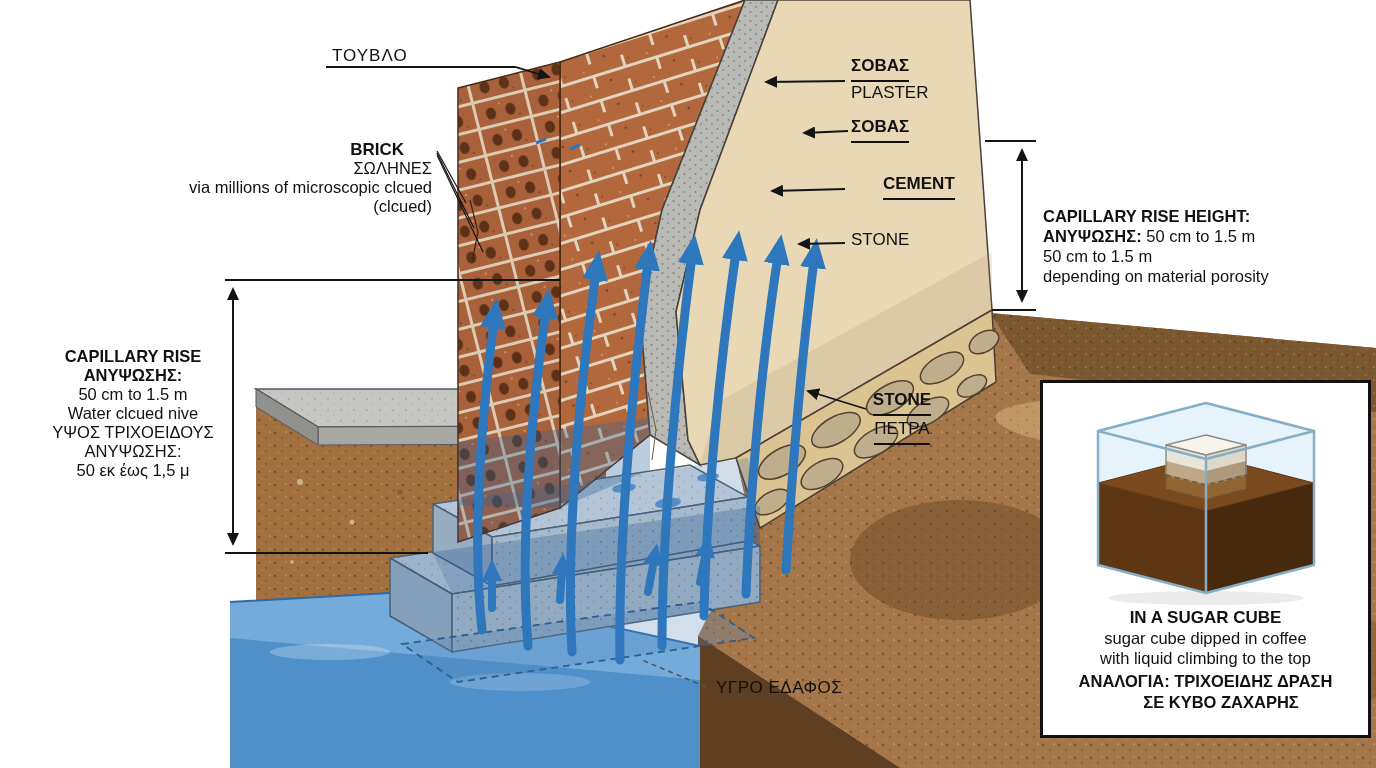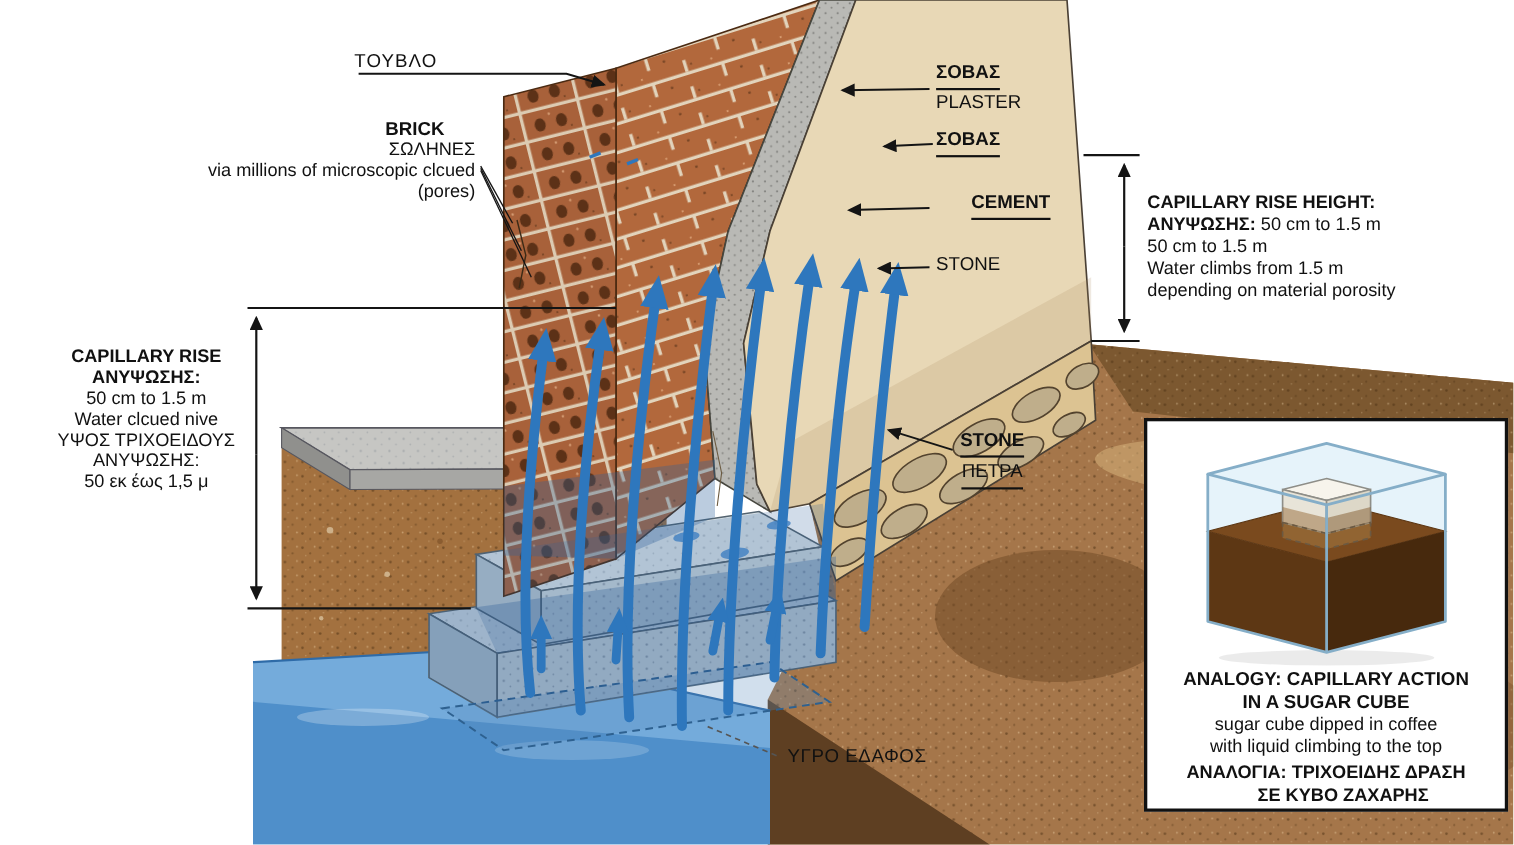"ΤΟΥΒΛΟ" div.lbl { left: 322px -> 332px }
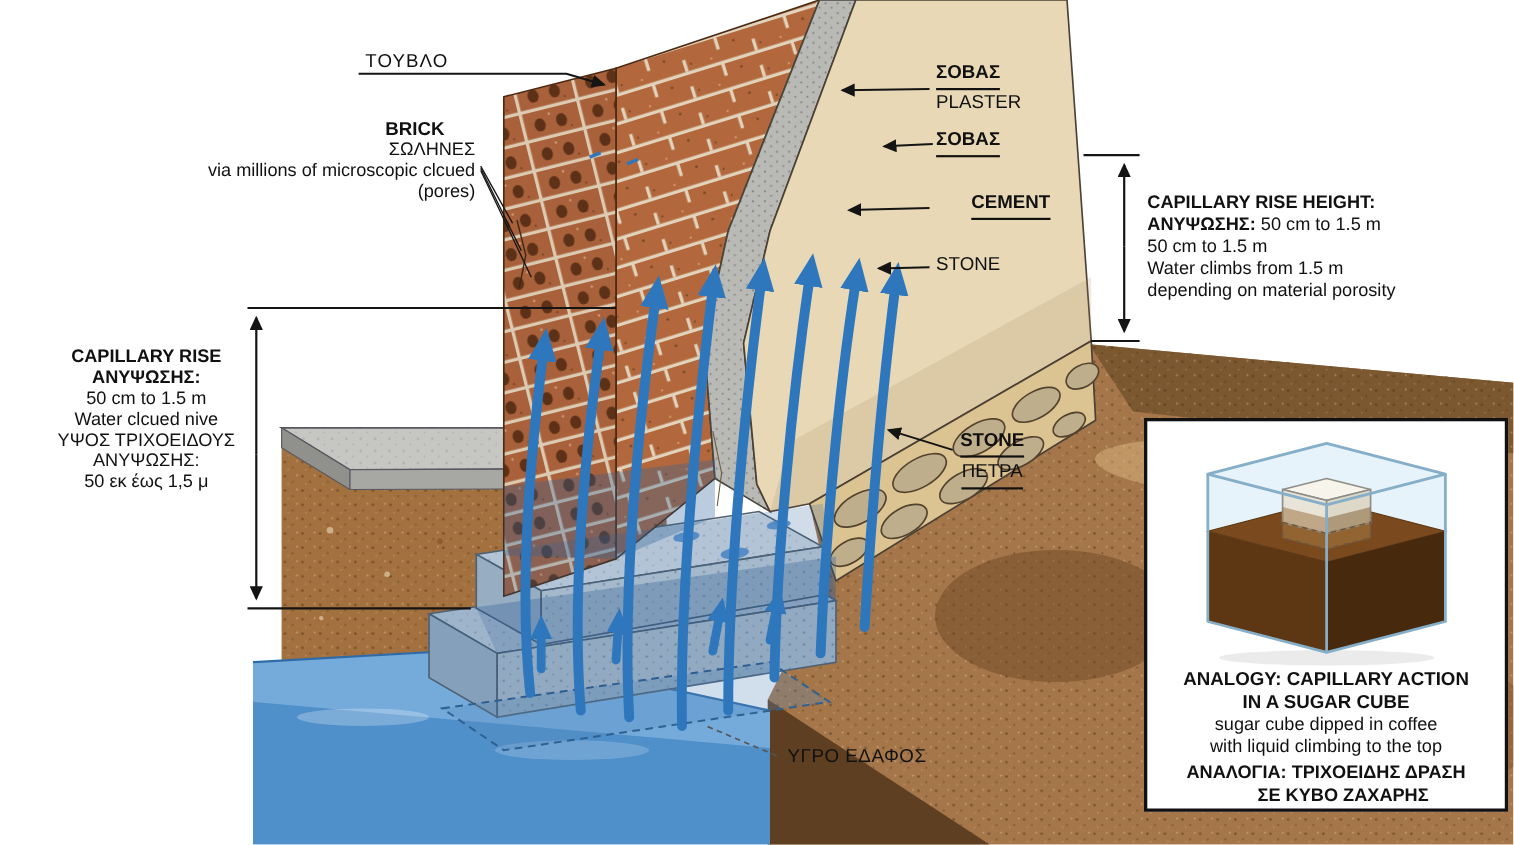"BRICK" .blk { margin-top: none -> 32px }
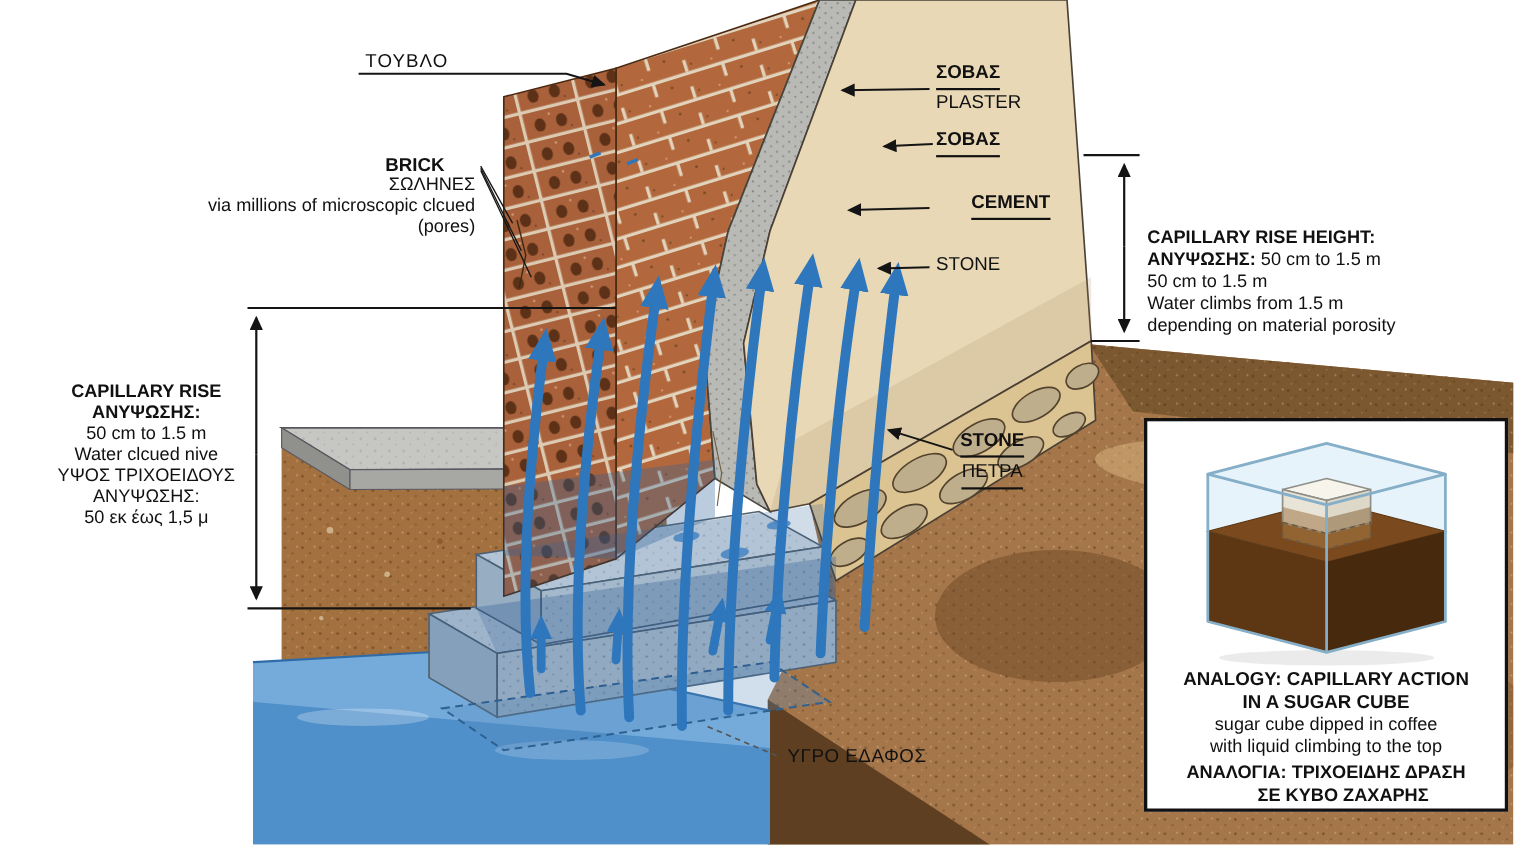"(pores)" div { text: pores -> clcued }
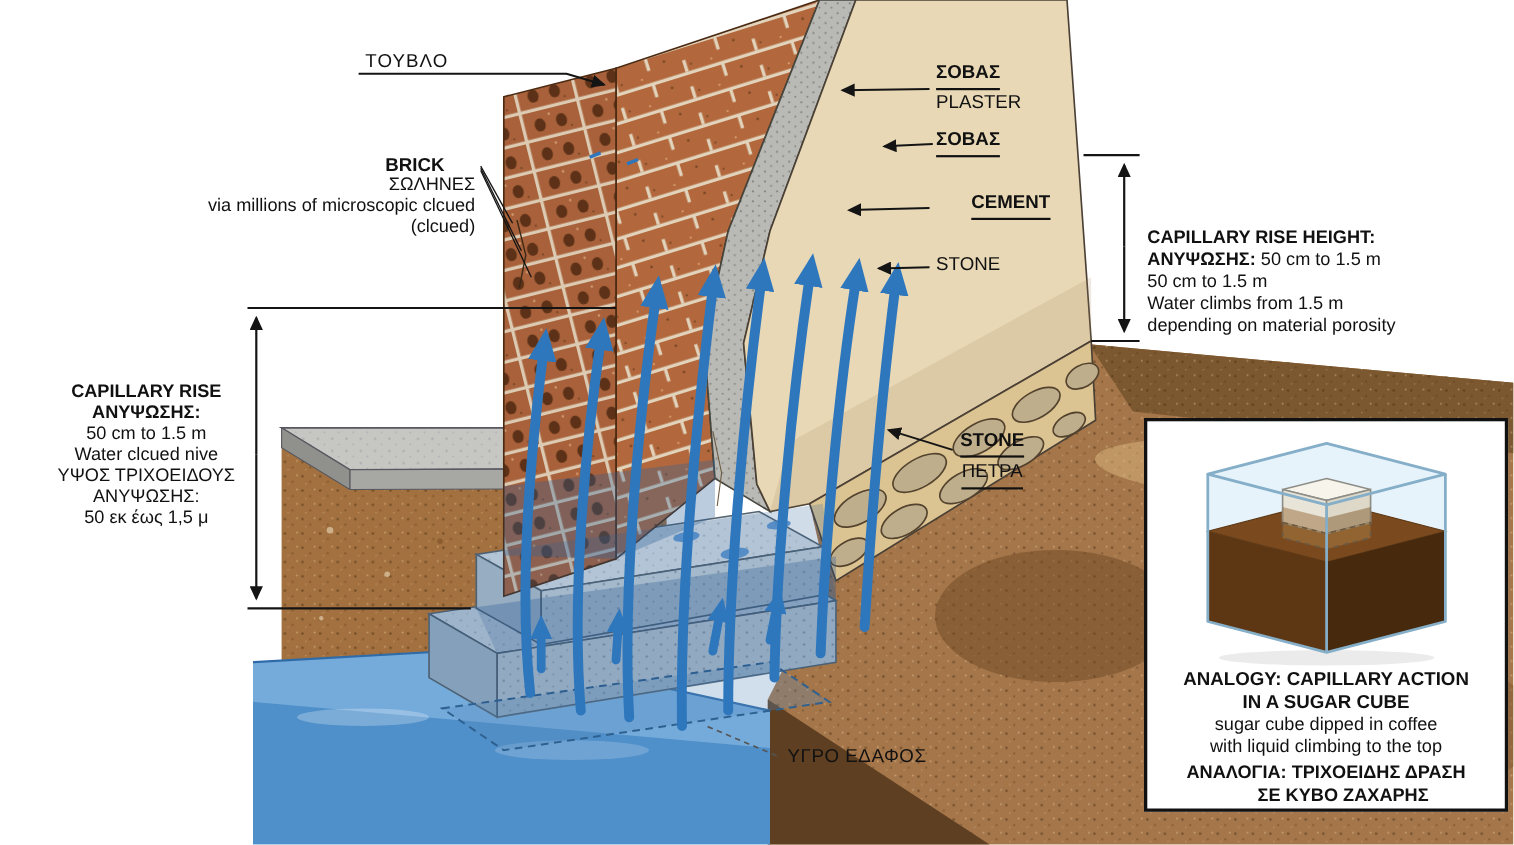"Water climbs from 1.5 m" div { html: <div>Water climbs from 1.5 m</div> -> none }
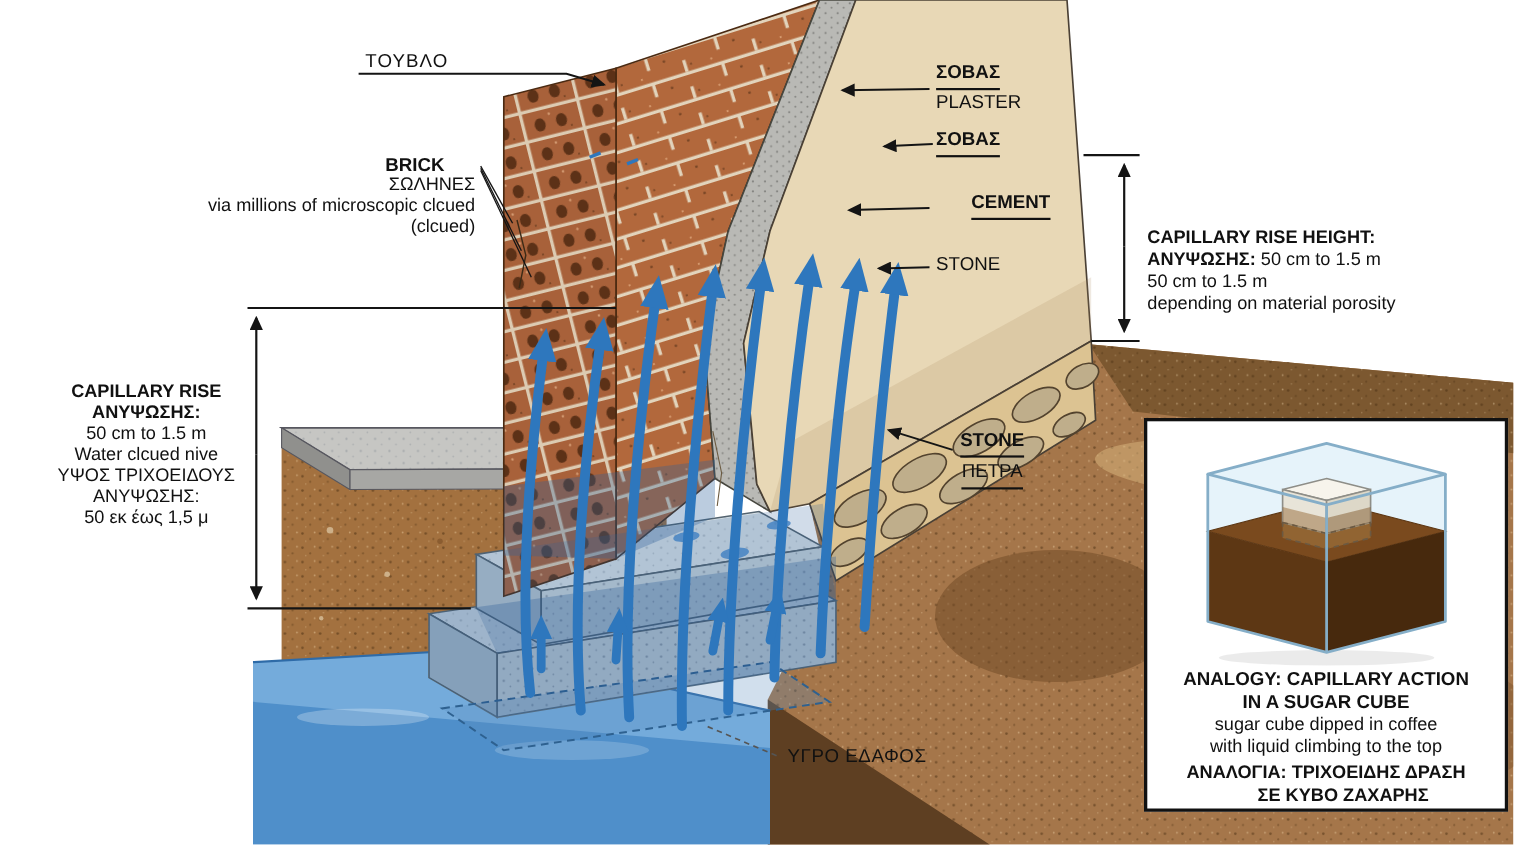"ANALOGY: CAPILLARY ACTION" div.t { html: <div>ANALOGY: CAPILLARY ACTION</div> -> none }
